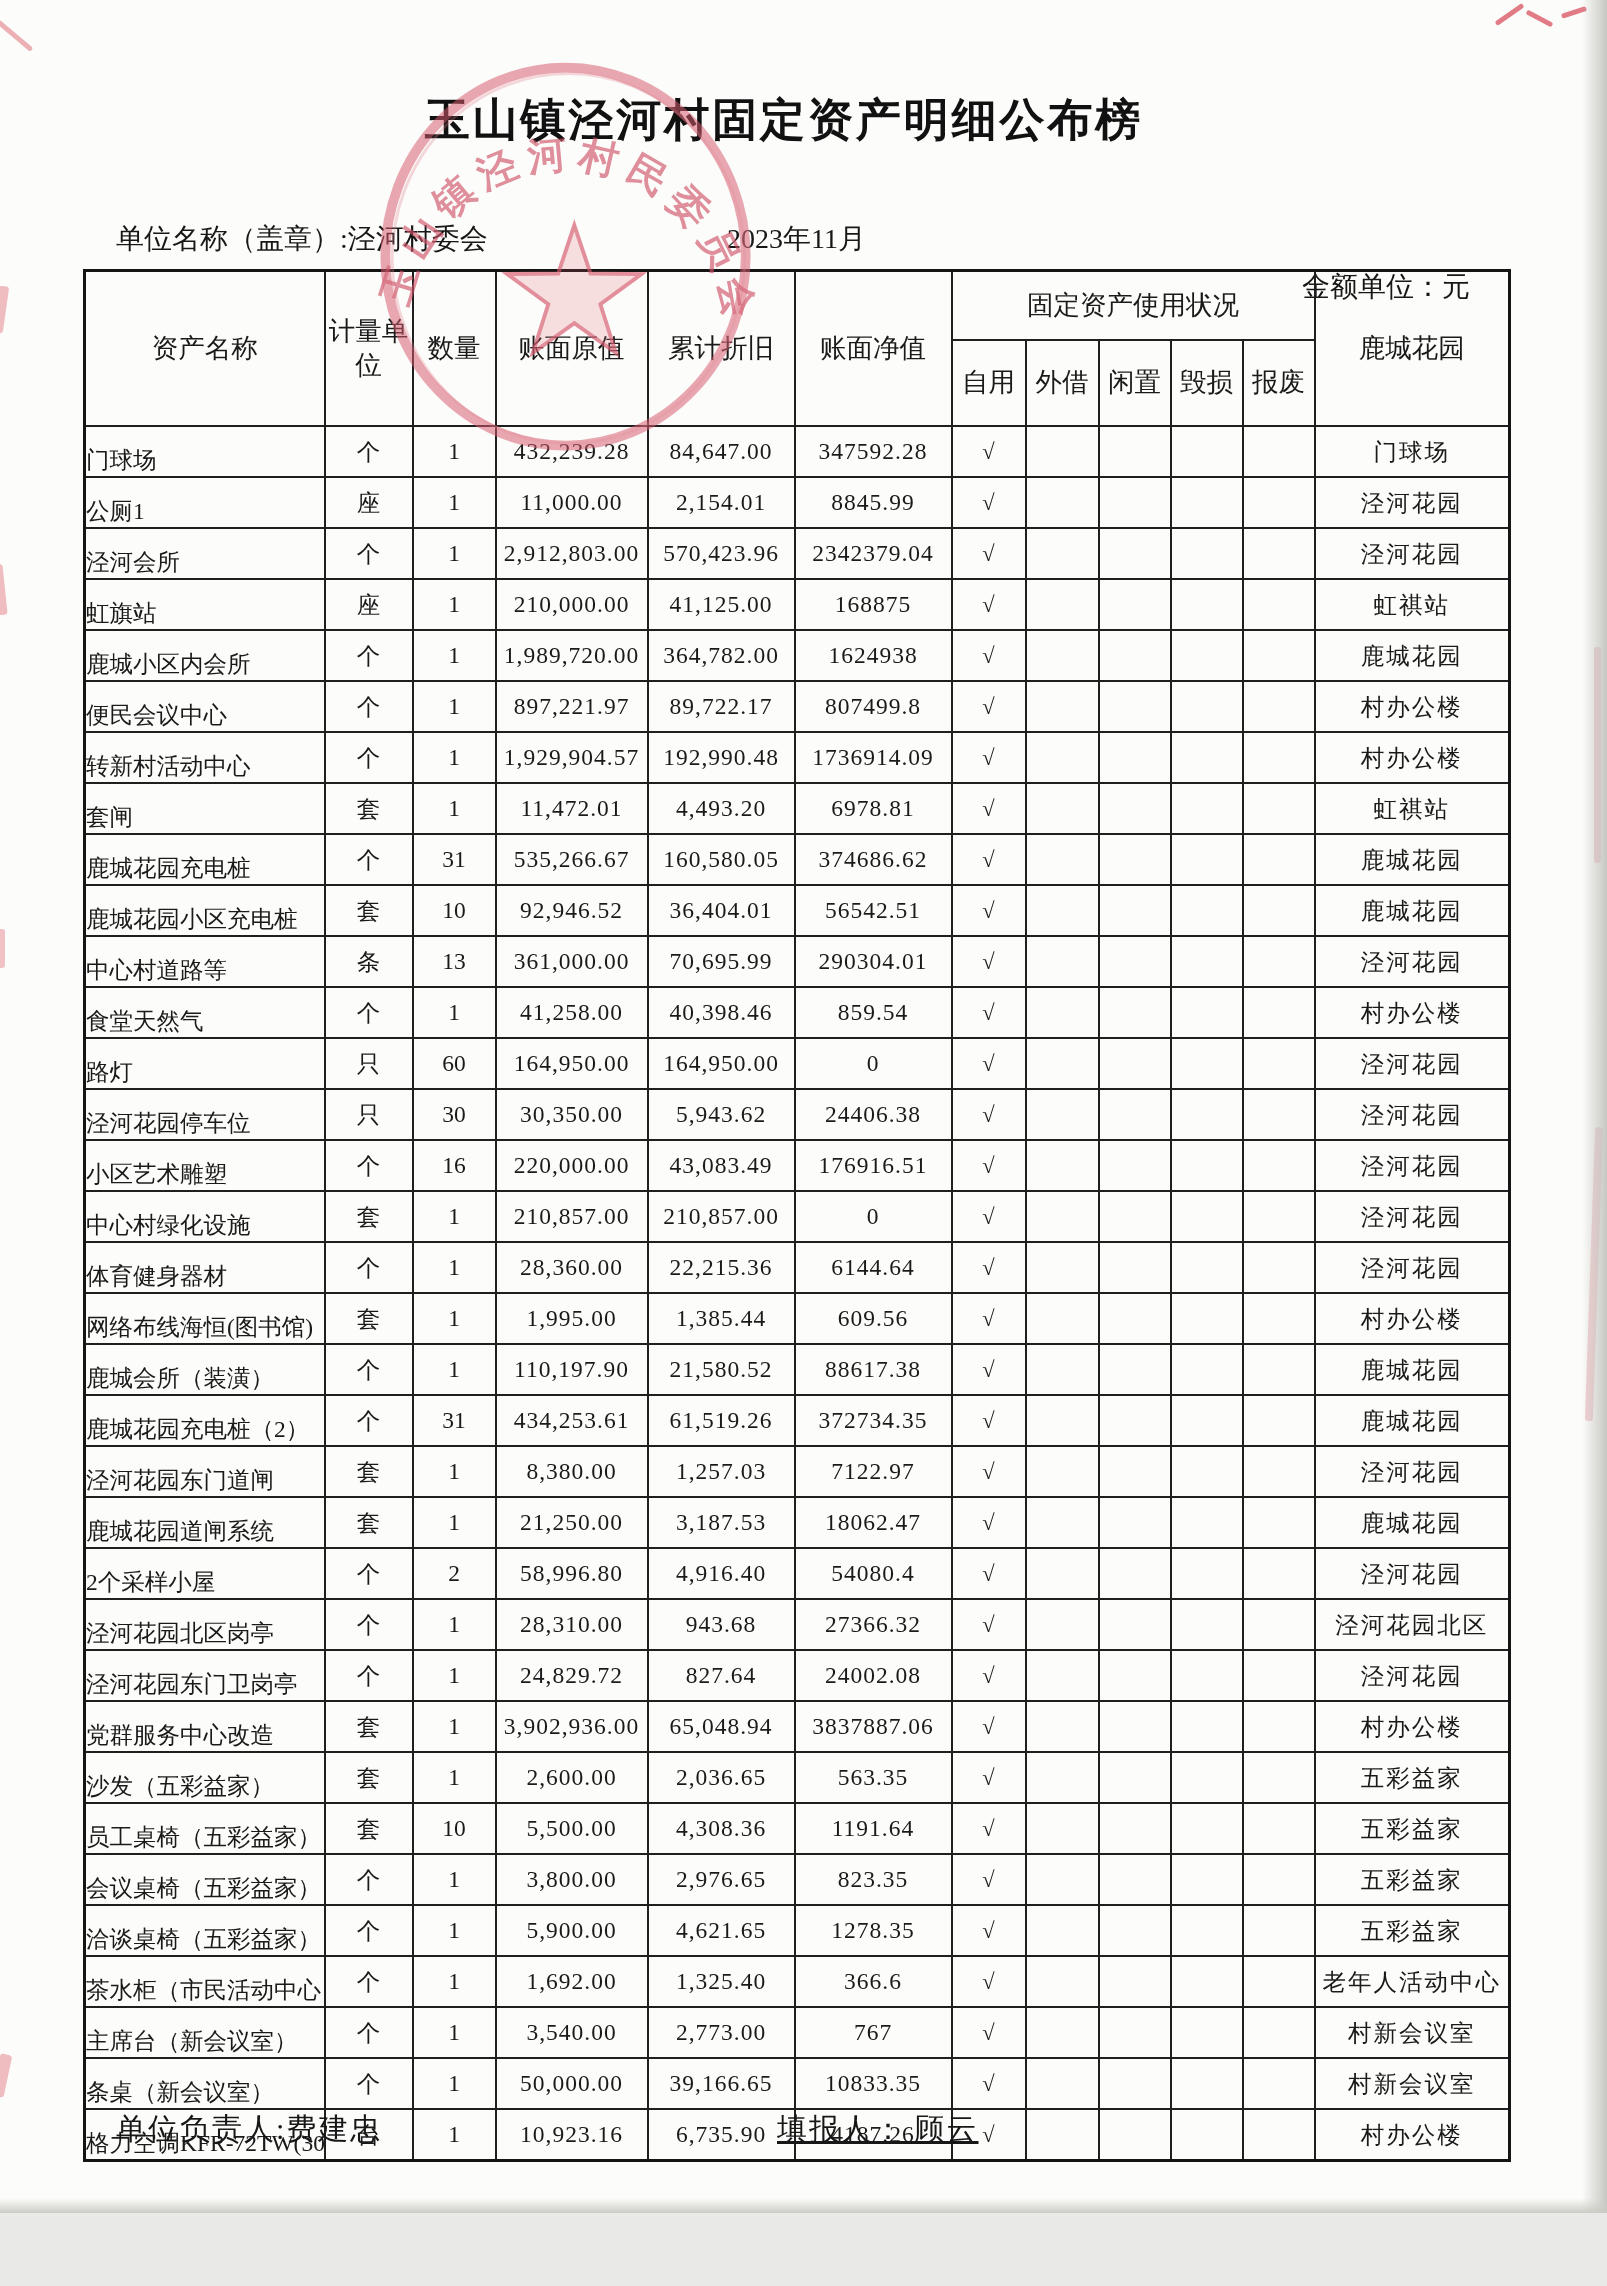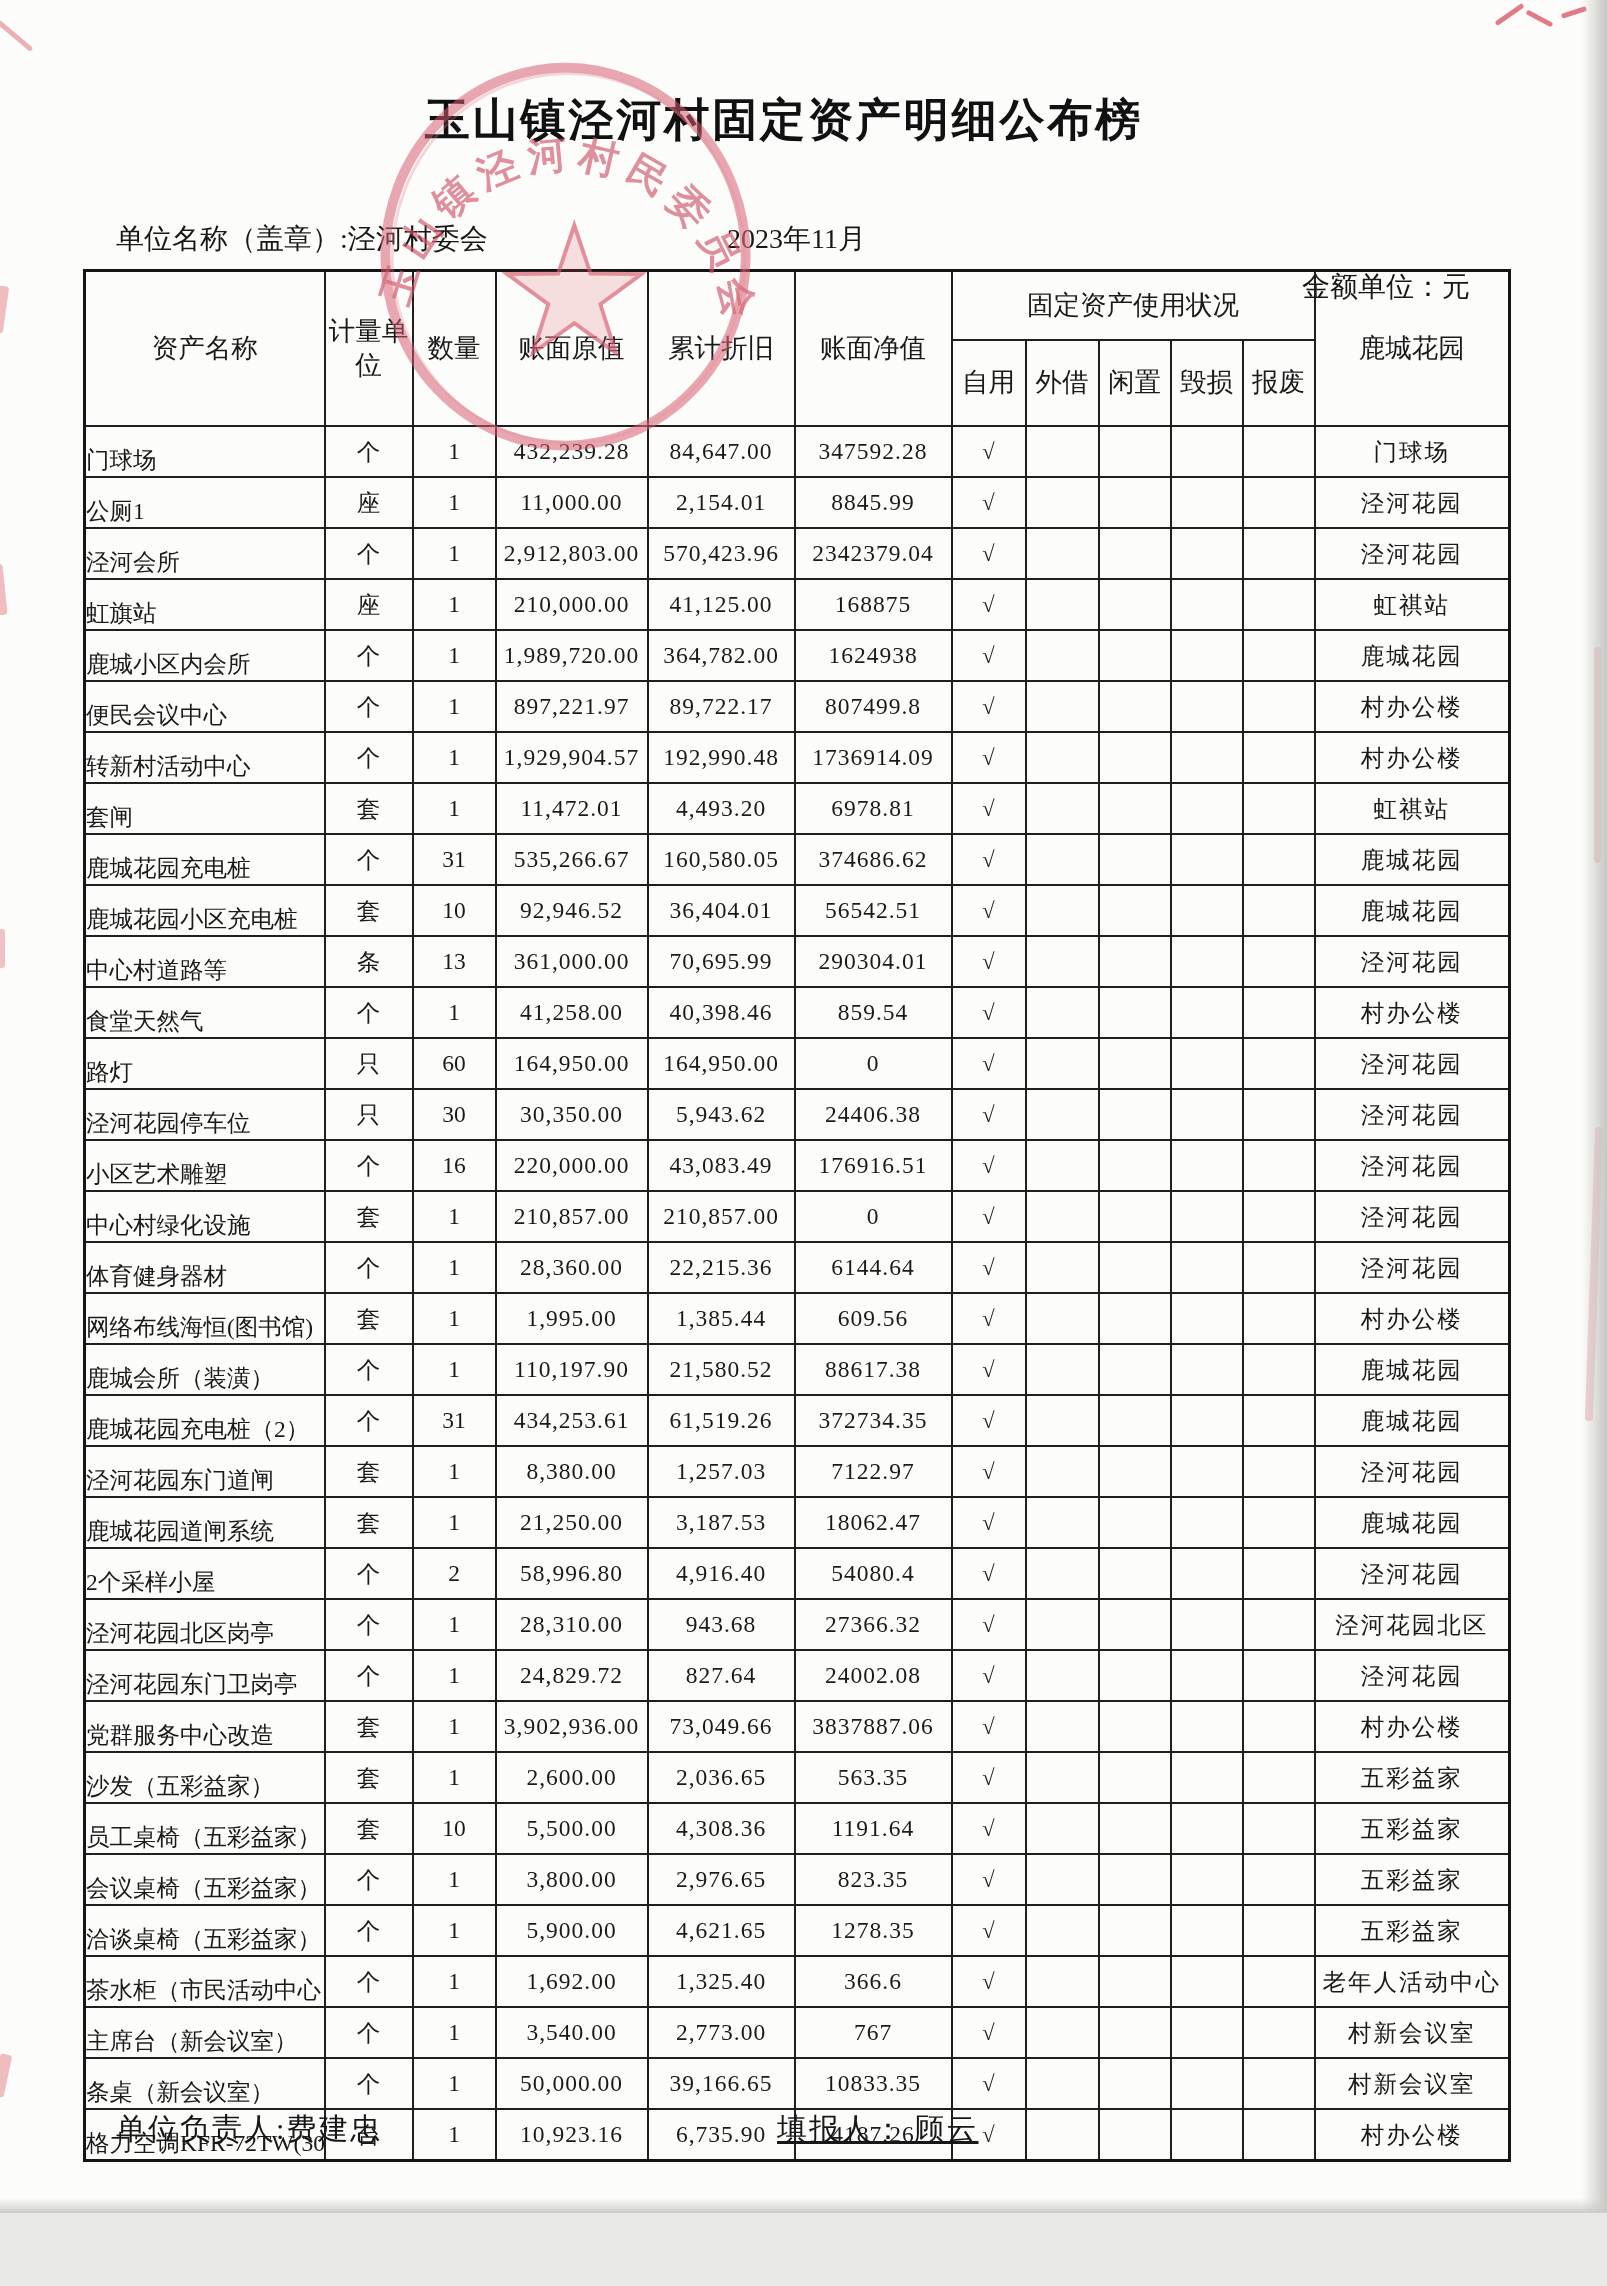"73,049.66" td.num { text: 73,049.66 -> 65,048.94 }
